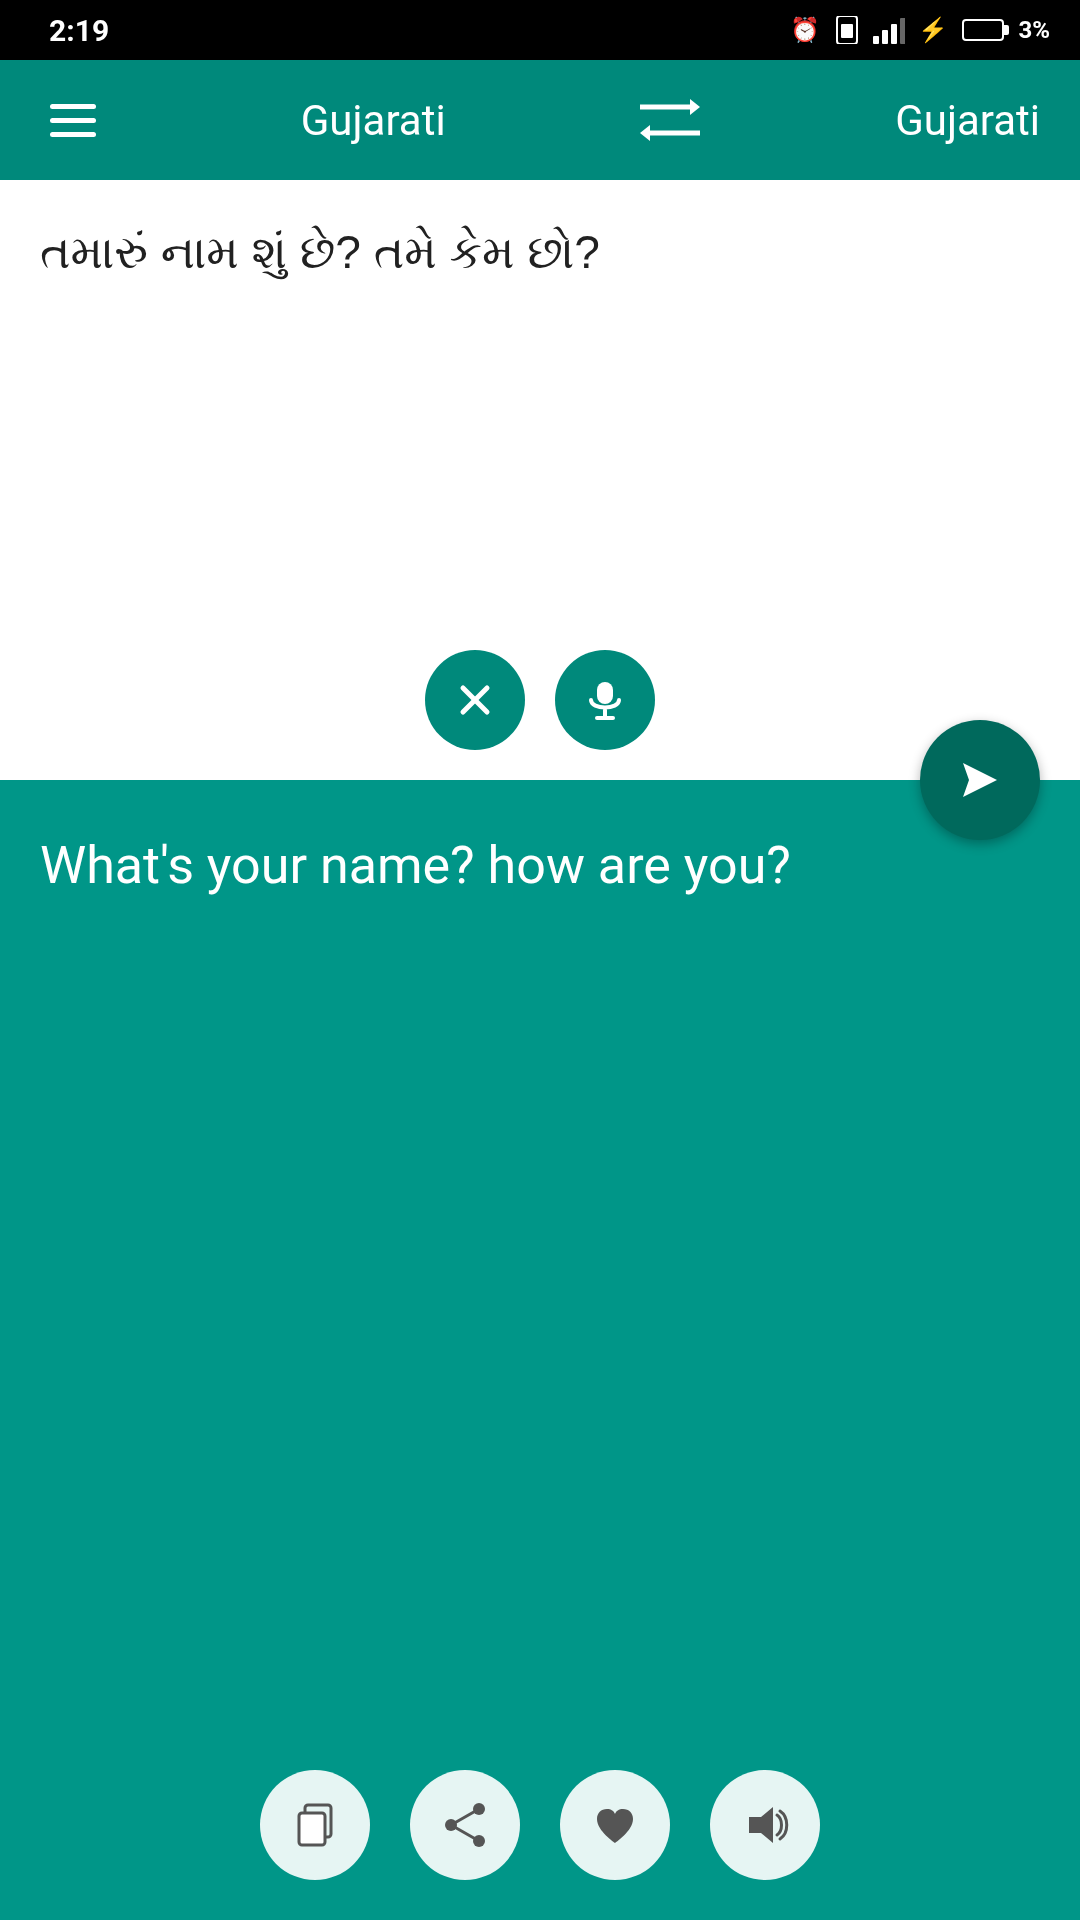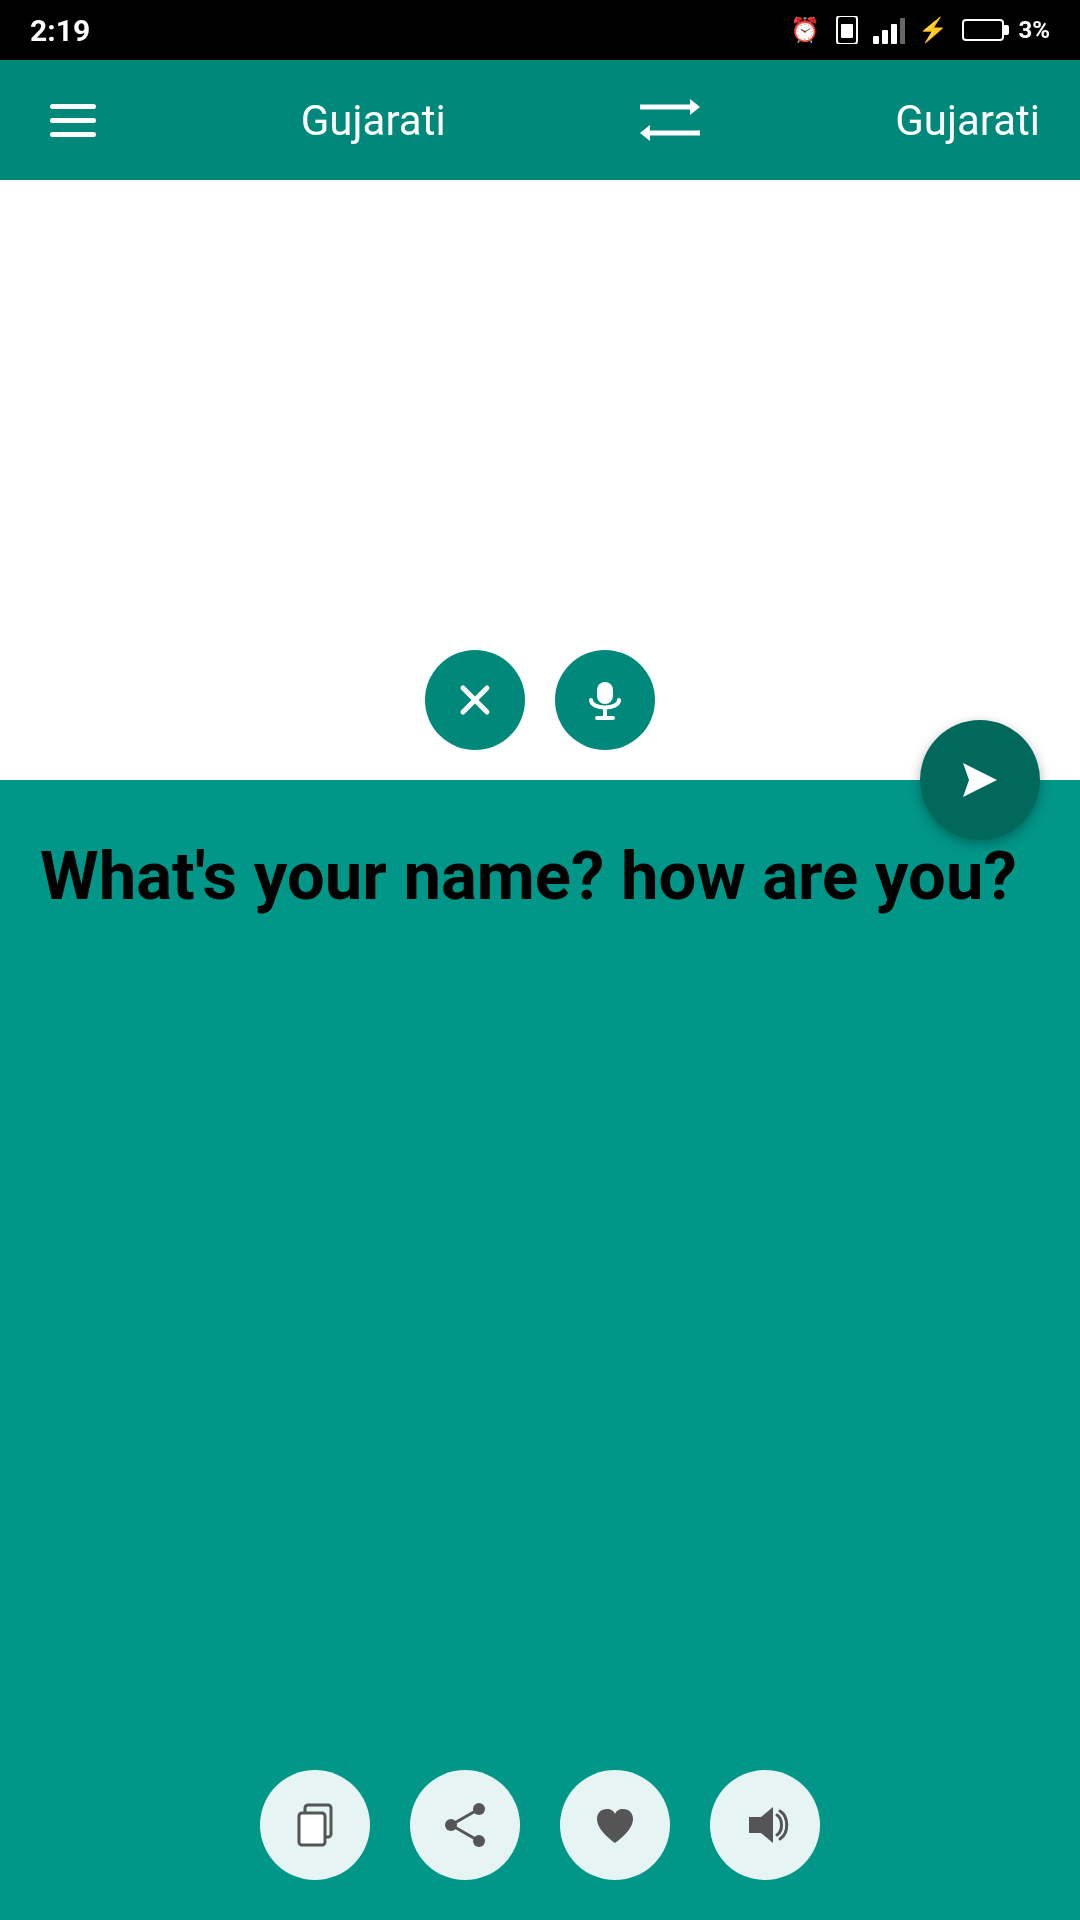"2:19" .status-left { margin-left: none -> 19px }
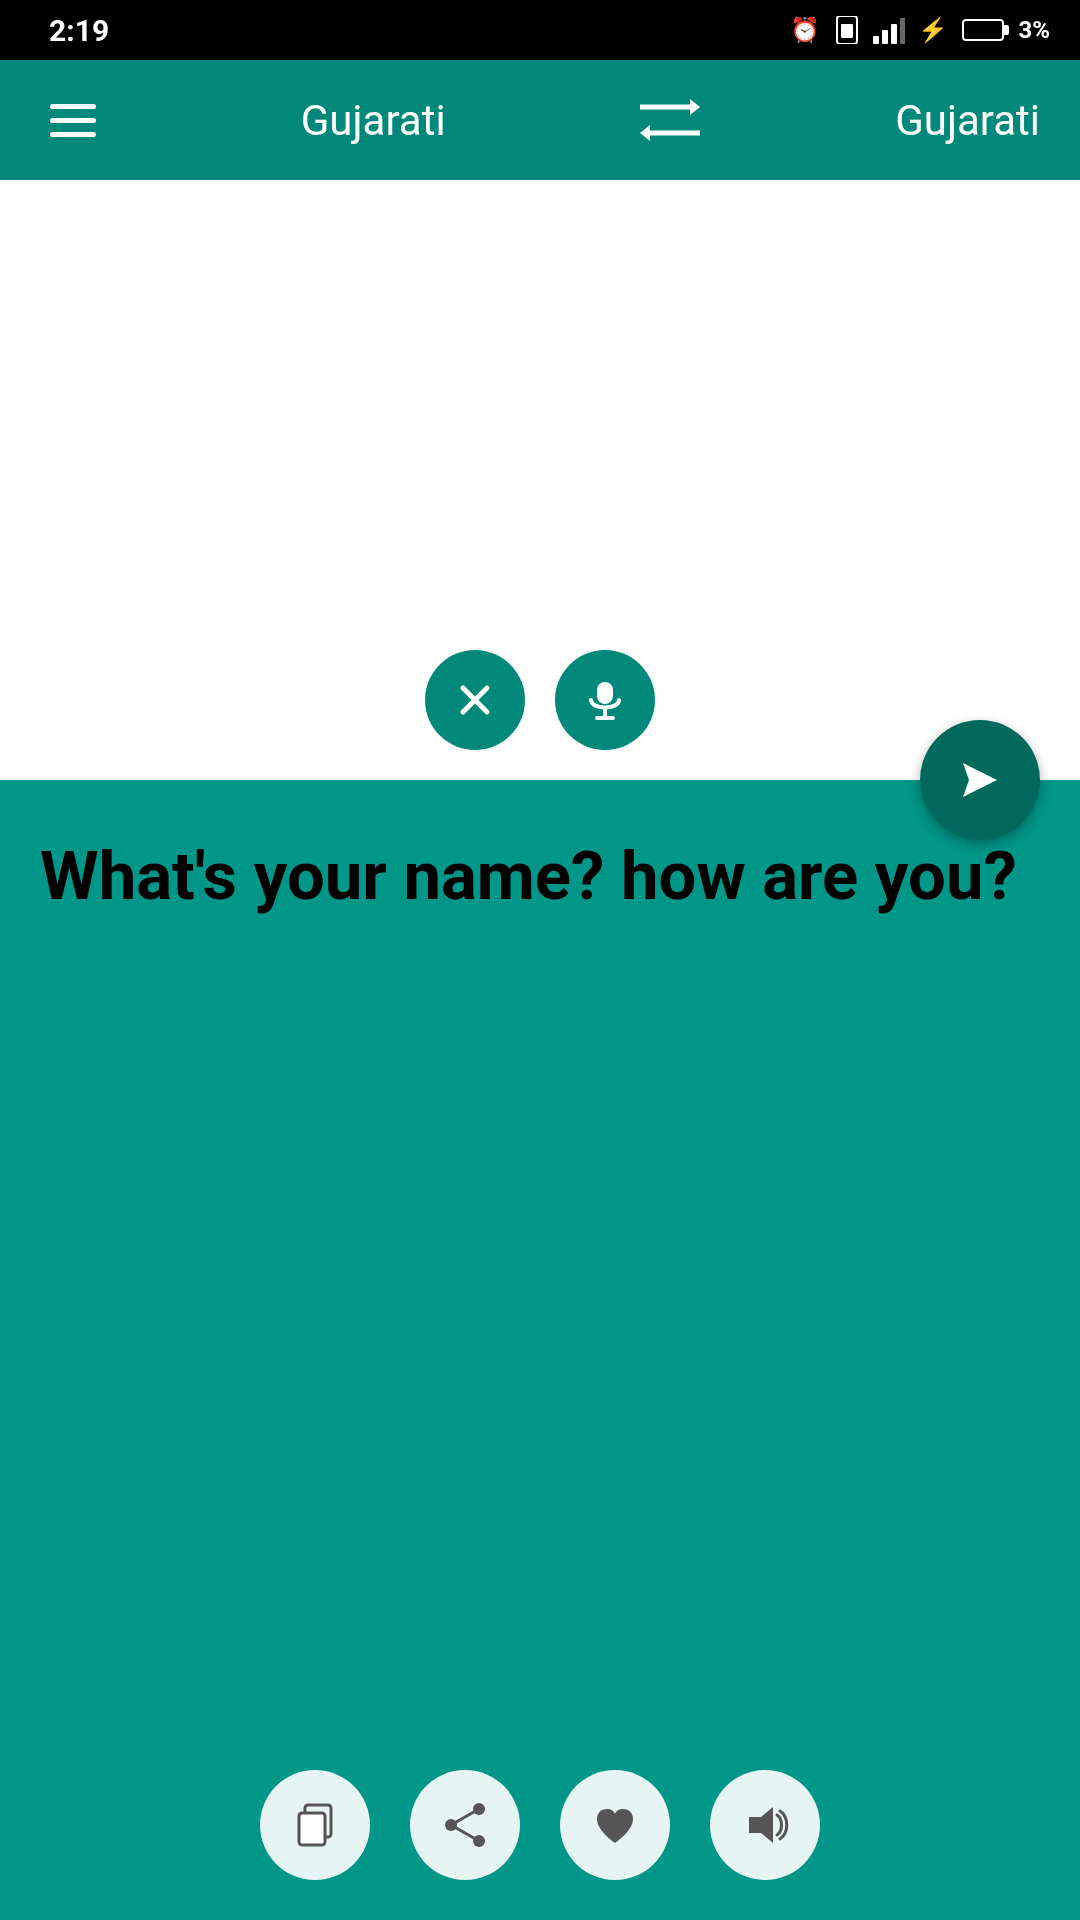"તમારું નામ શું છે? તમે" div.input-text { html: none -> <div>તમારું નામ શું છે? તમે કેમ છો?</div> }
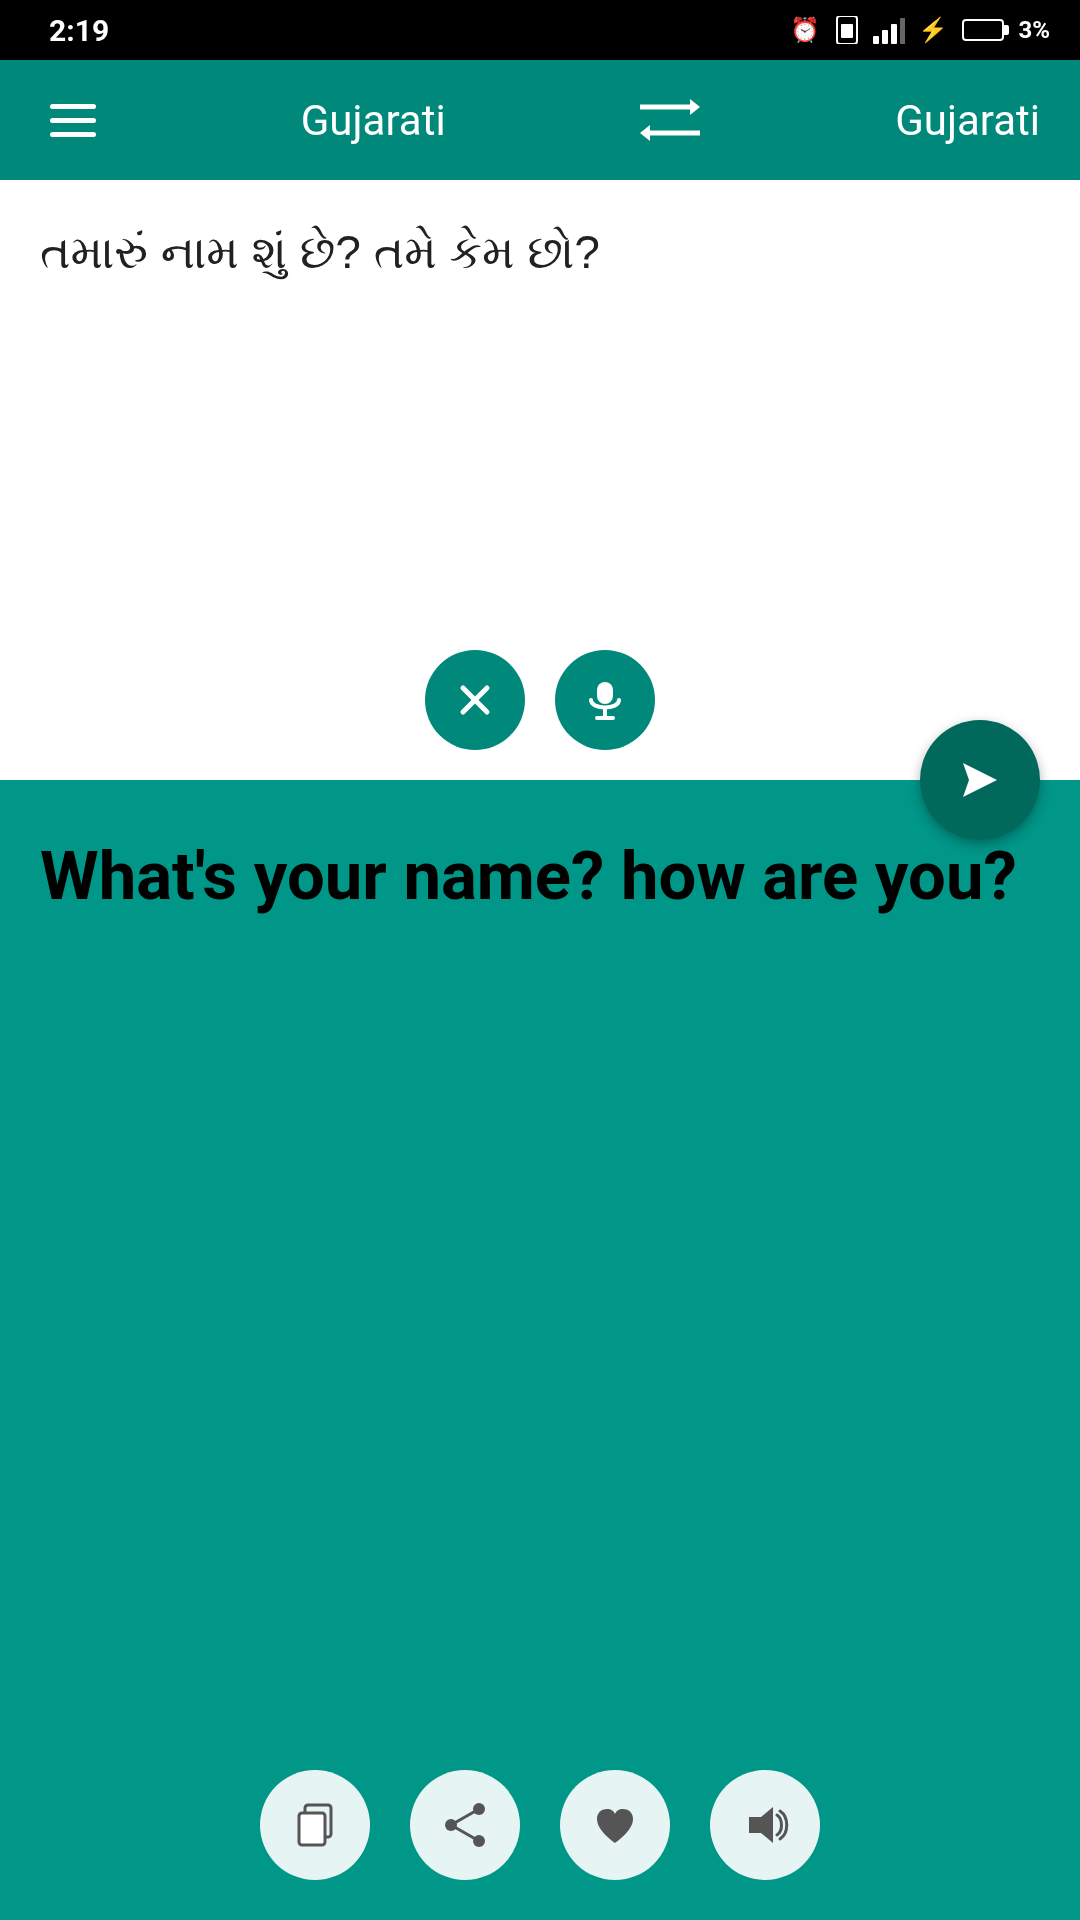"What's your name? how are" .output-text { color: #000000 -> #ffffff; font-size: 67px -> 52px; font-weight: 700 -> 400 }
